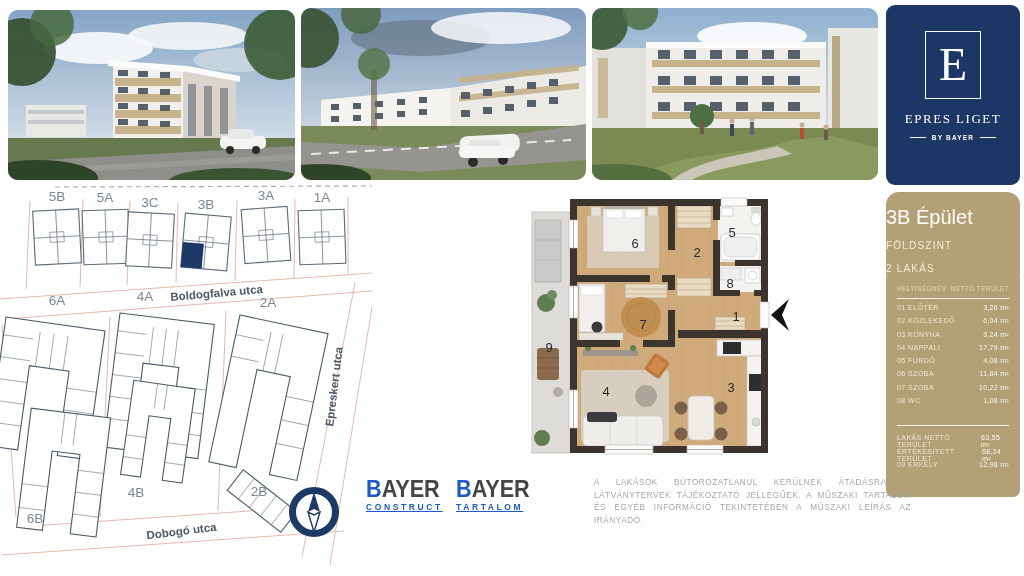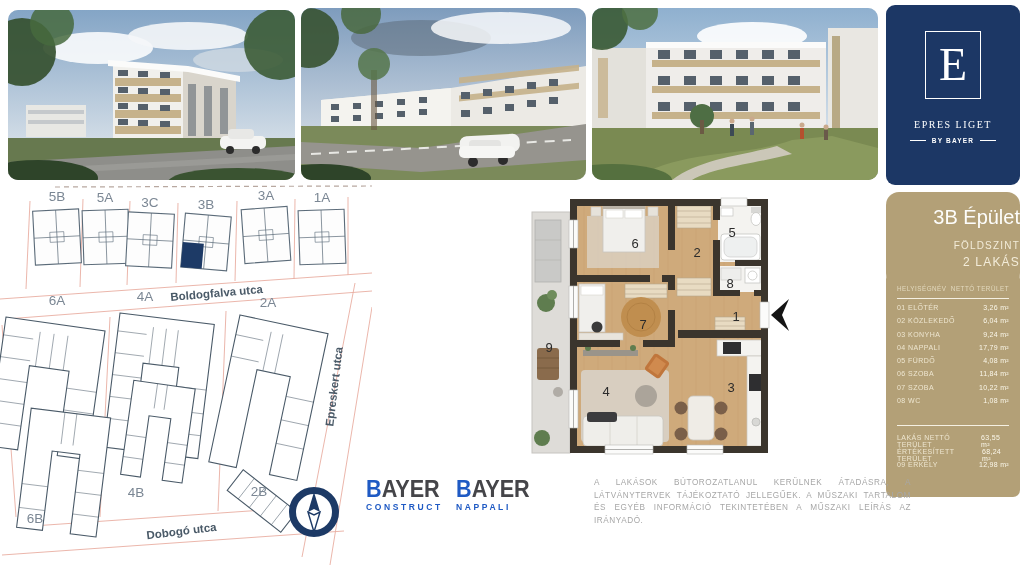"EPRES LIGET" .logo-name { font-size: 10px -> 13px; margin-top: 20px -> 12px }
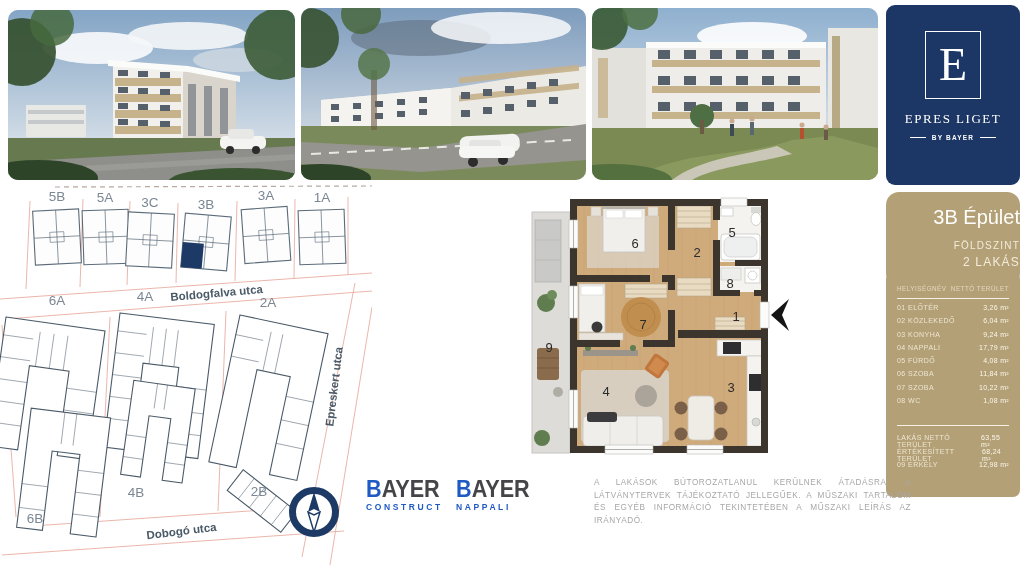"3B Épület" .title-card { text-align: right -> left }
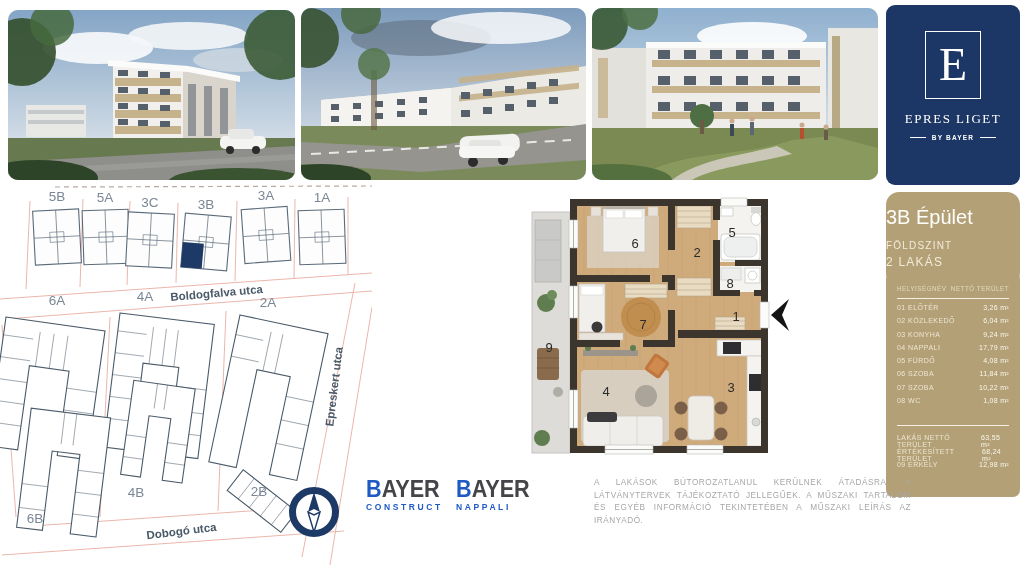"2 LAKÁS" .title-card .t3 { font-size: 12px -> 10px; margin-top: 4px -> 12px }
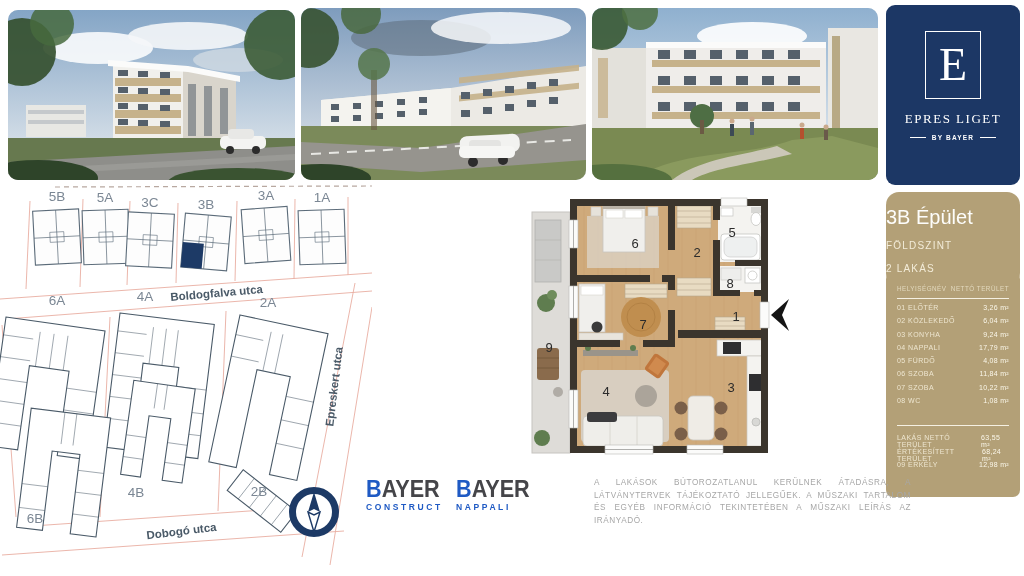"CONSTRUCT" .bayer .sub { text-decoration: none -> underline }
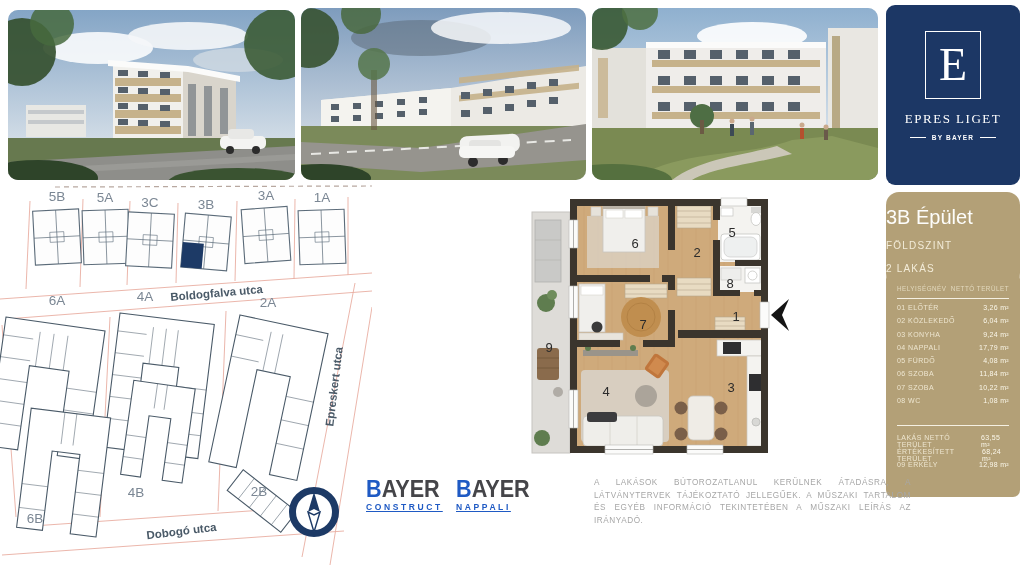"NAPPALI" div.sub { text: NAPPALI -> TARTALOM }
